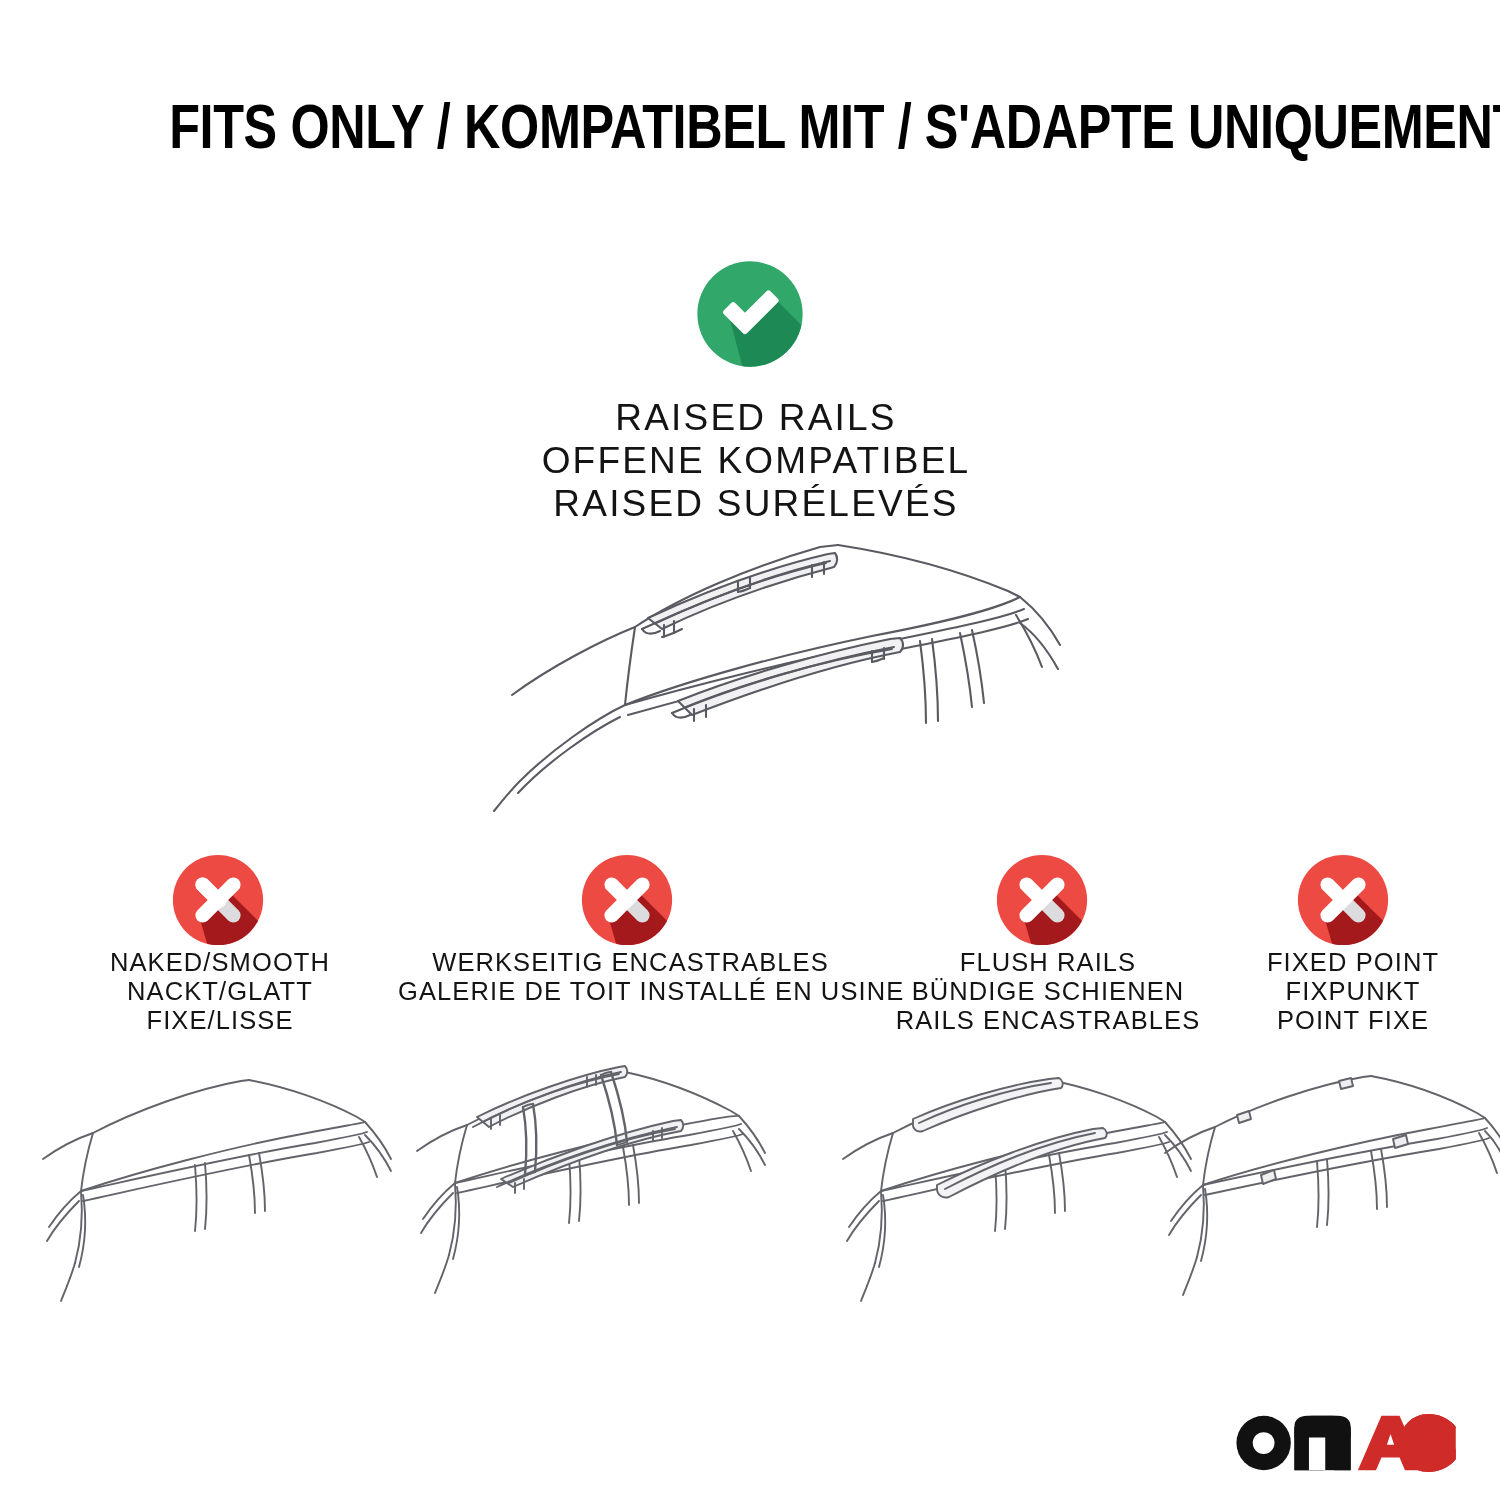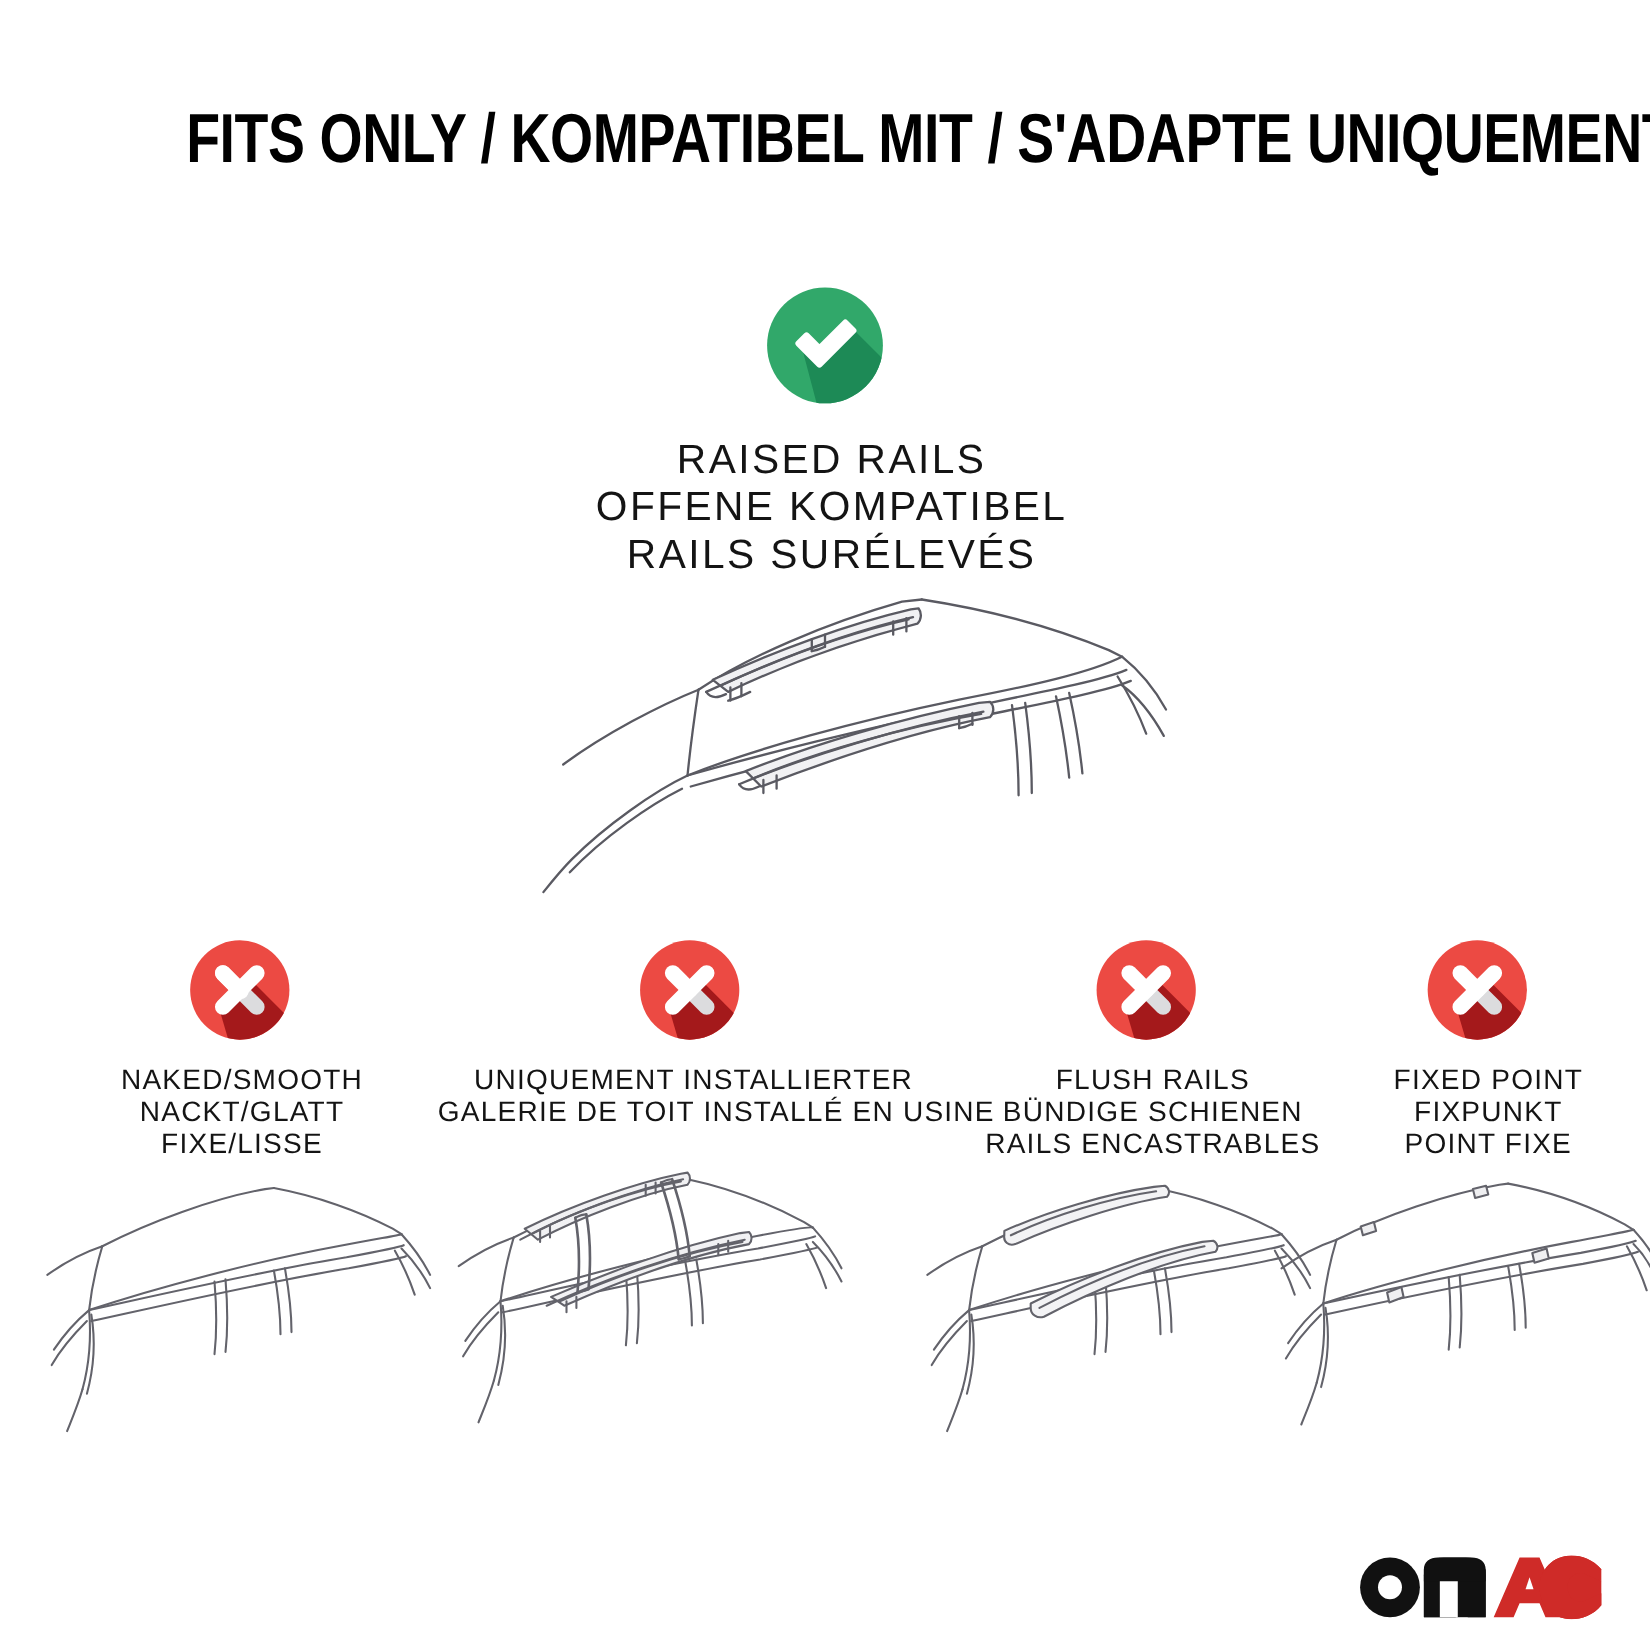"RAILS SURÉLEVÉS" div.label-line { text: RAILS -> RAISED }
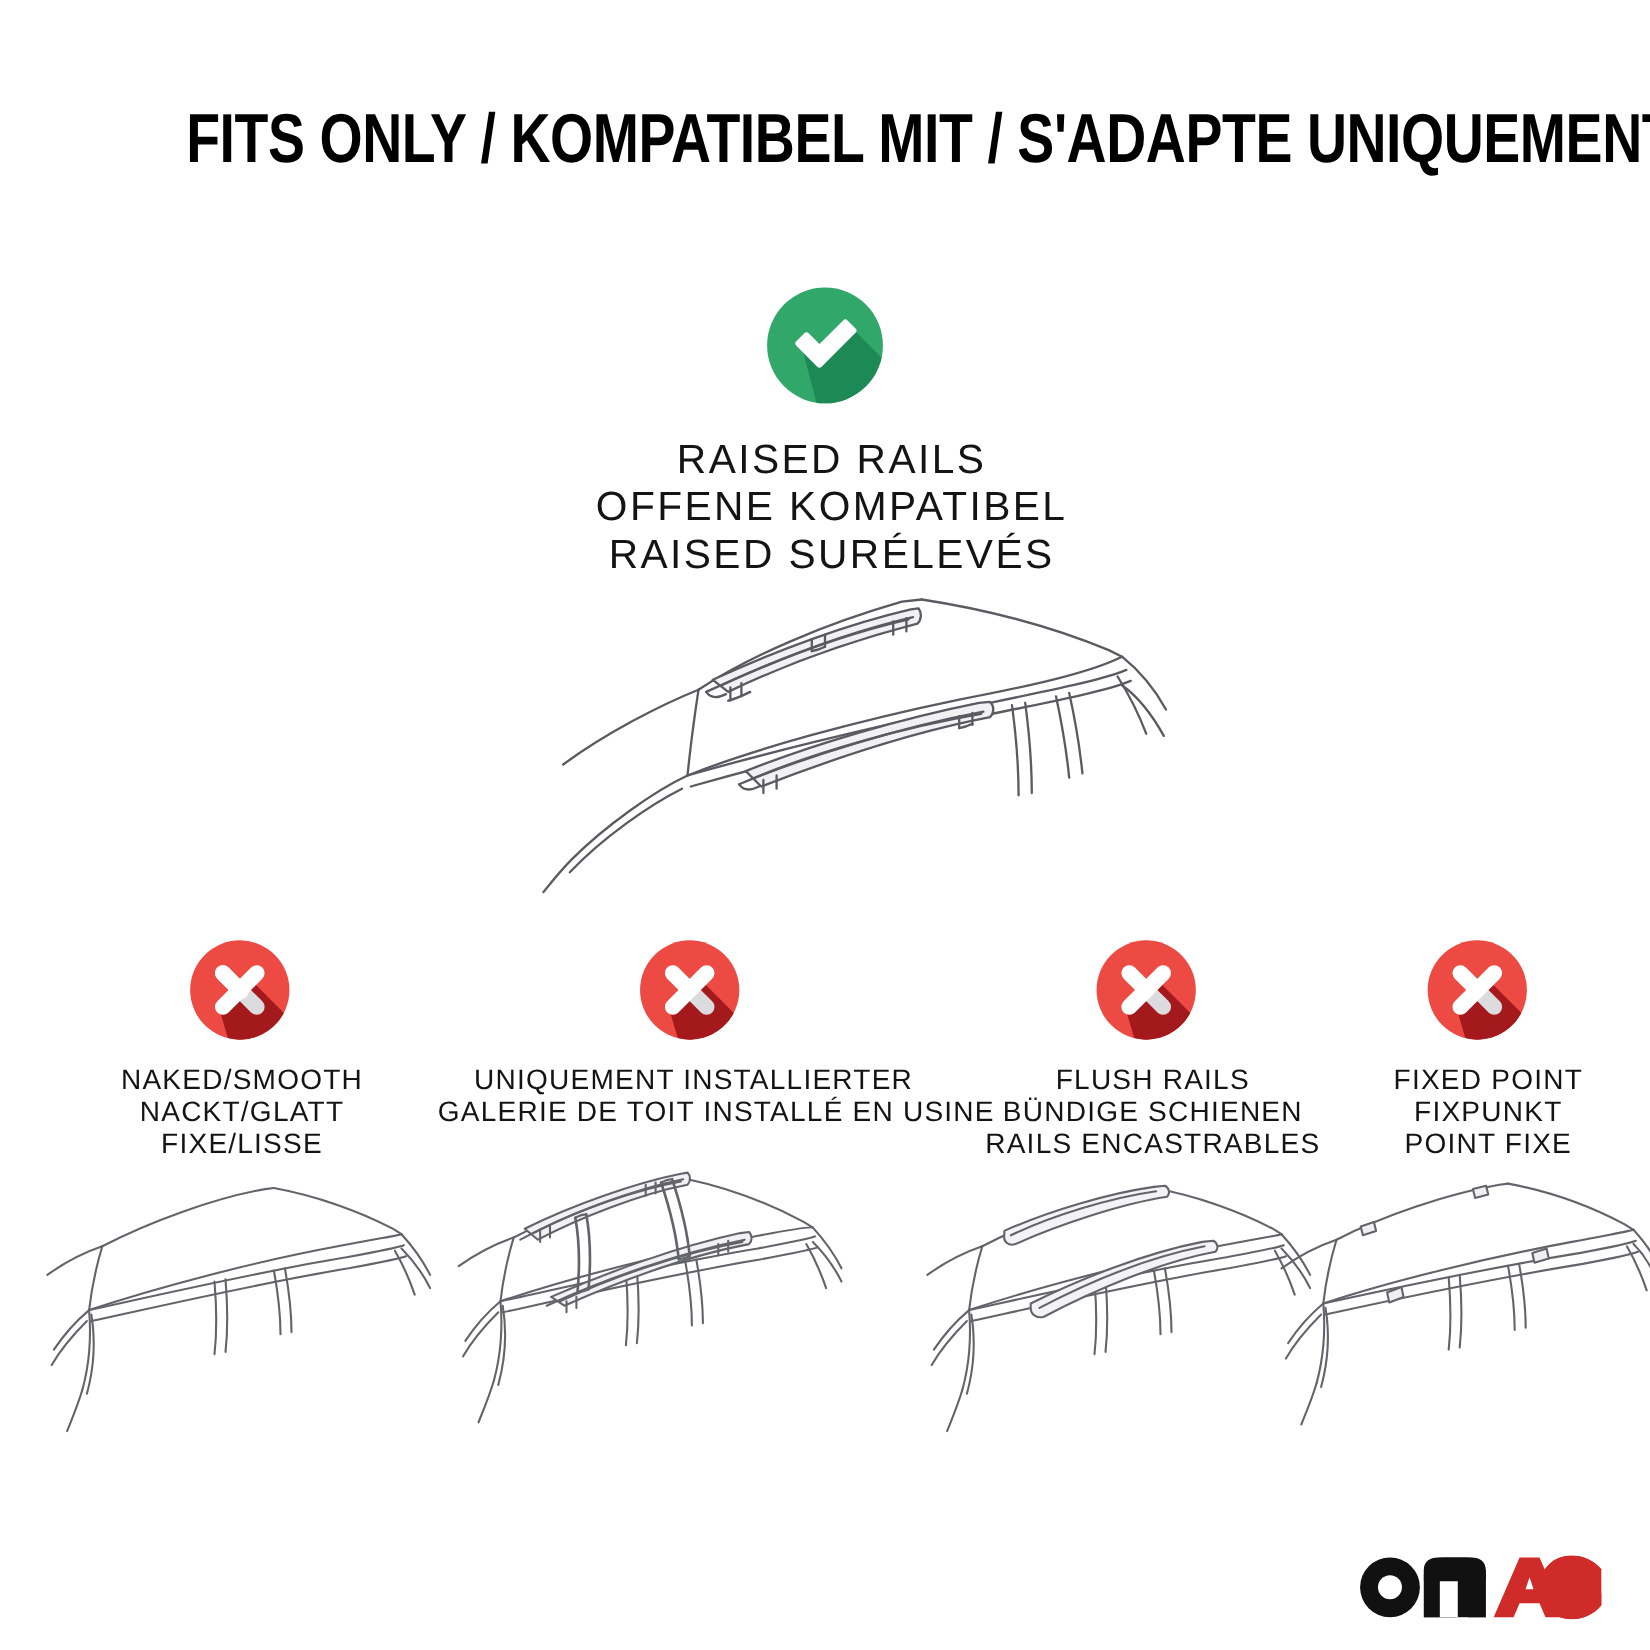"NAKED/SMOOTH" .col .col-labels { margin-top: 20px -> 0 }
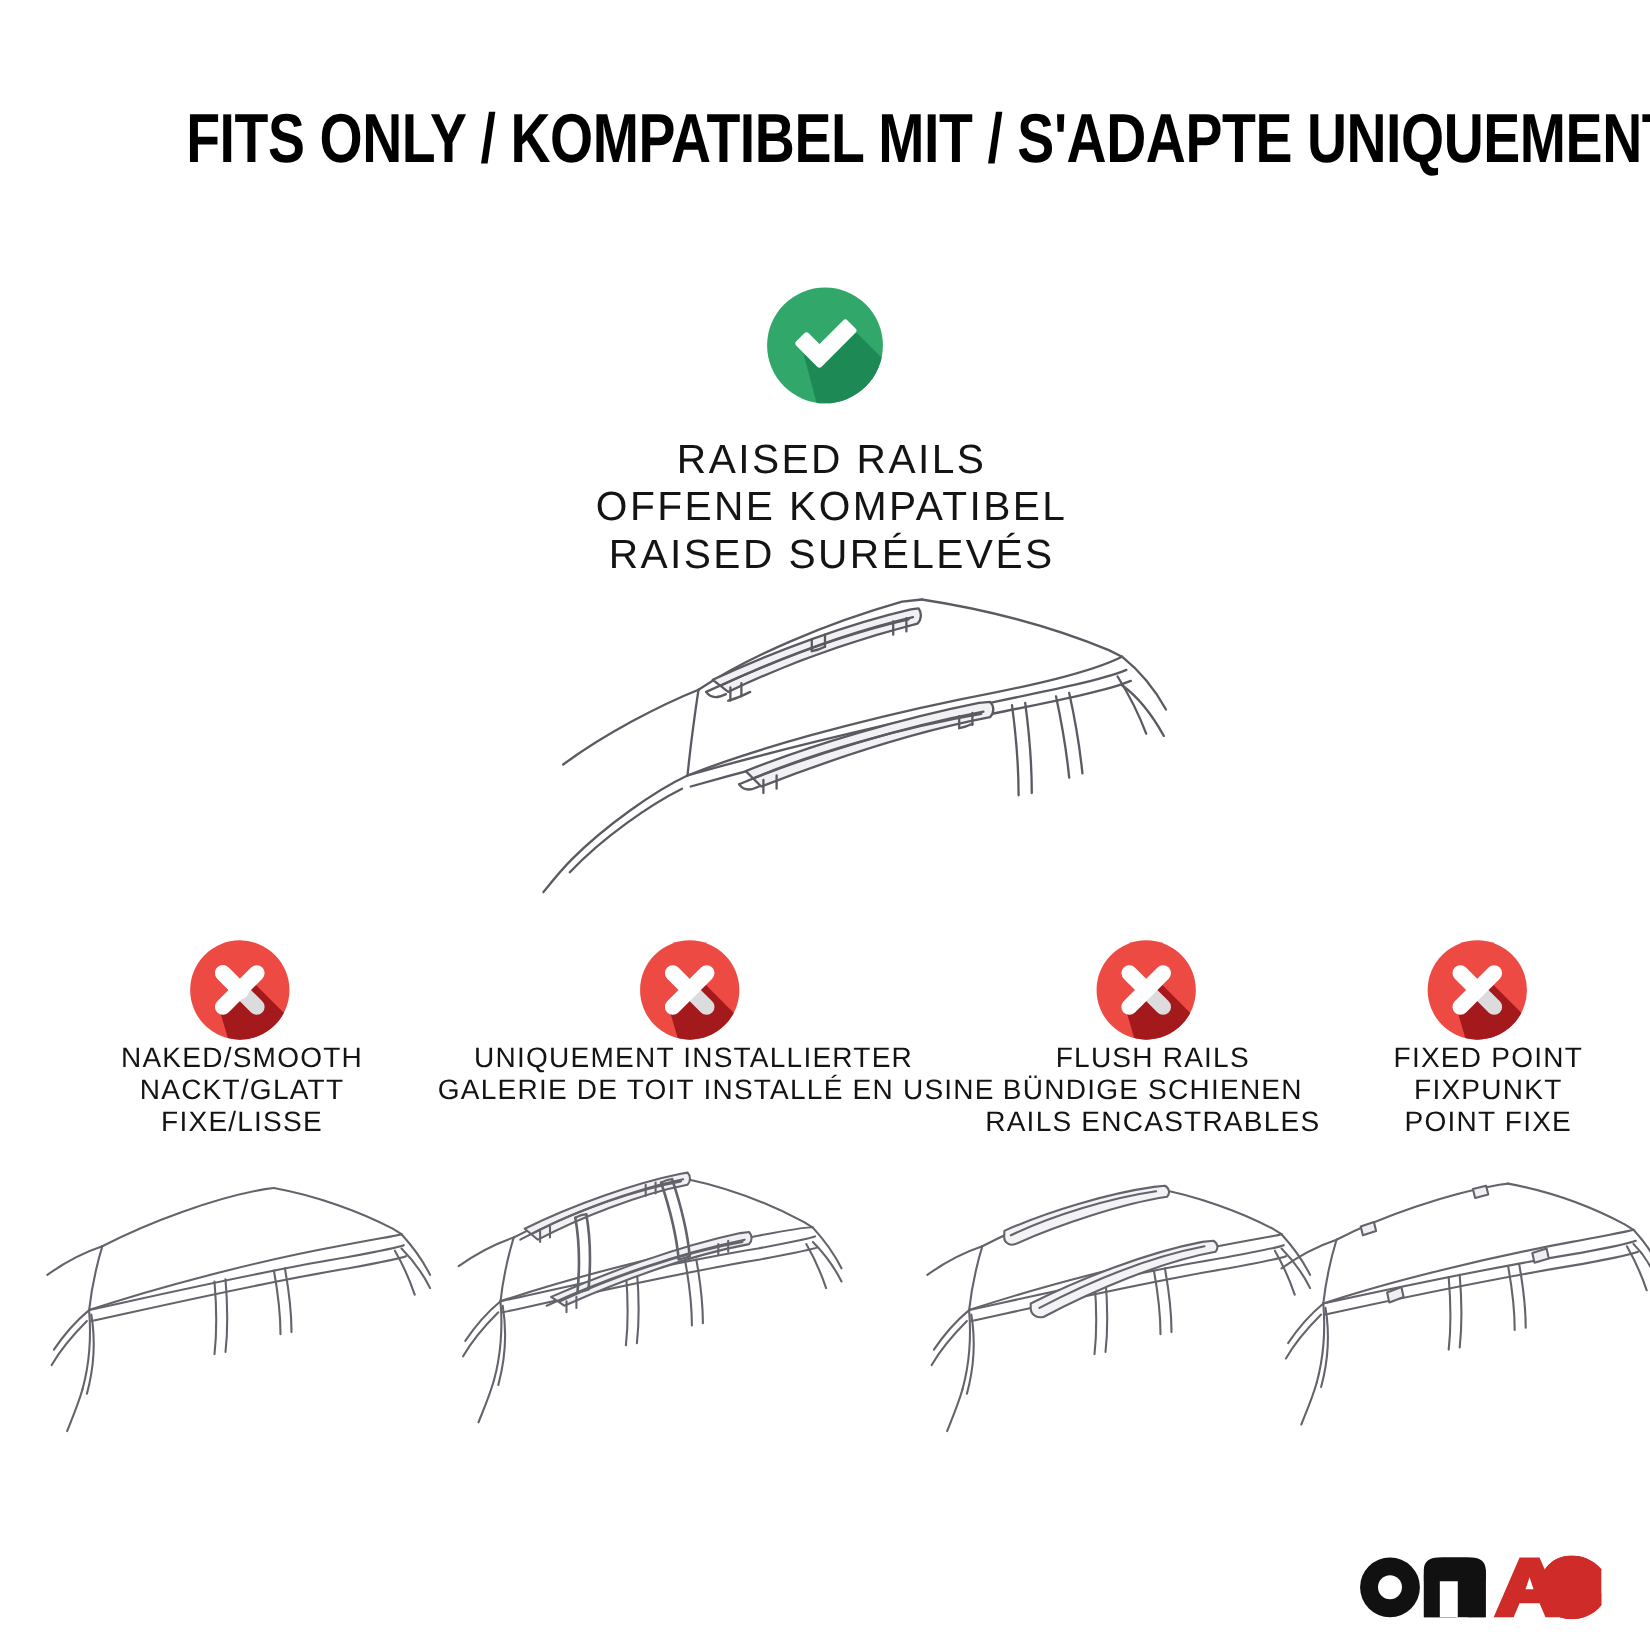"UNIQUEMENT INSTALLIERTER" div.label-line { text: UNIQUEMENT INSTALLIERTER -> WERKSEITIG ENCASTRABLES }
